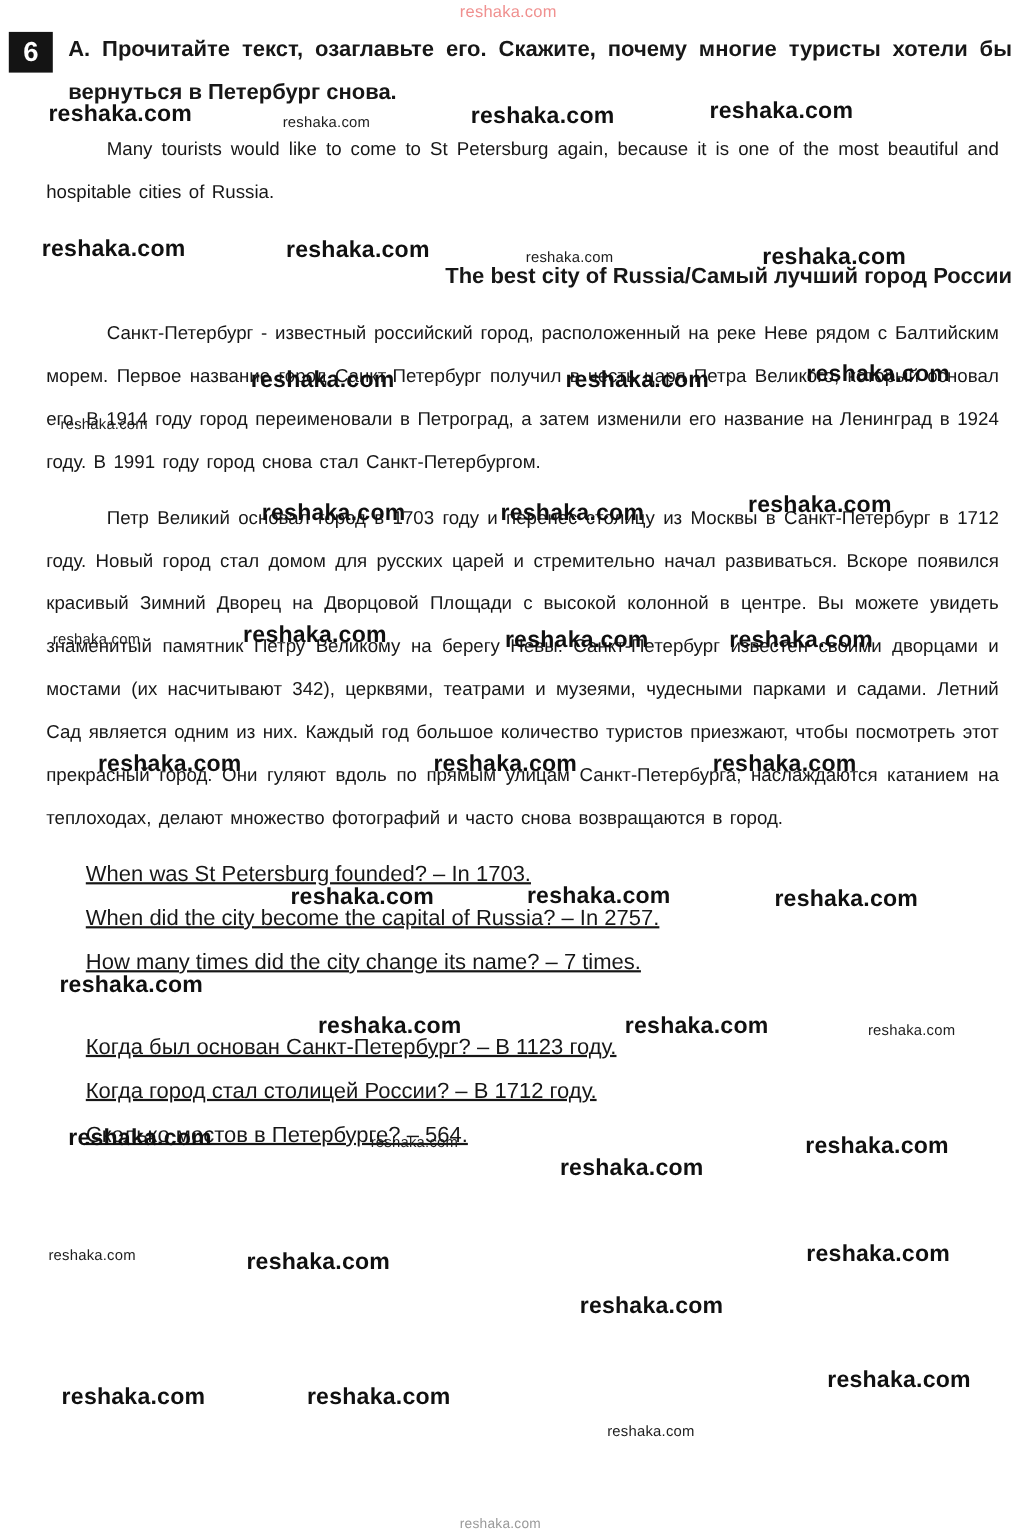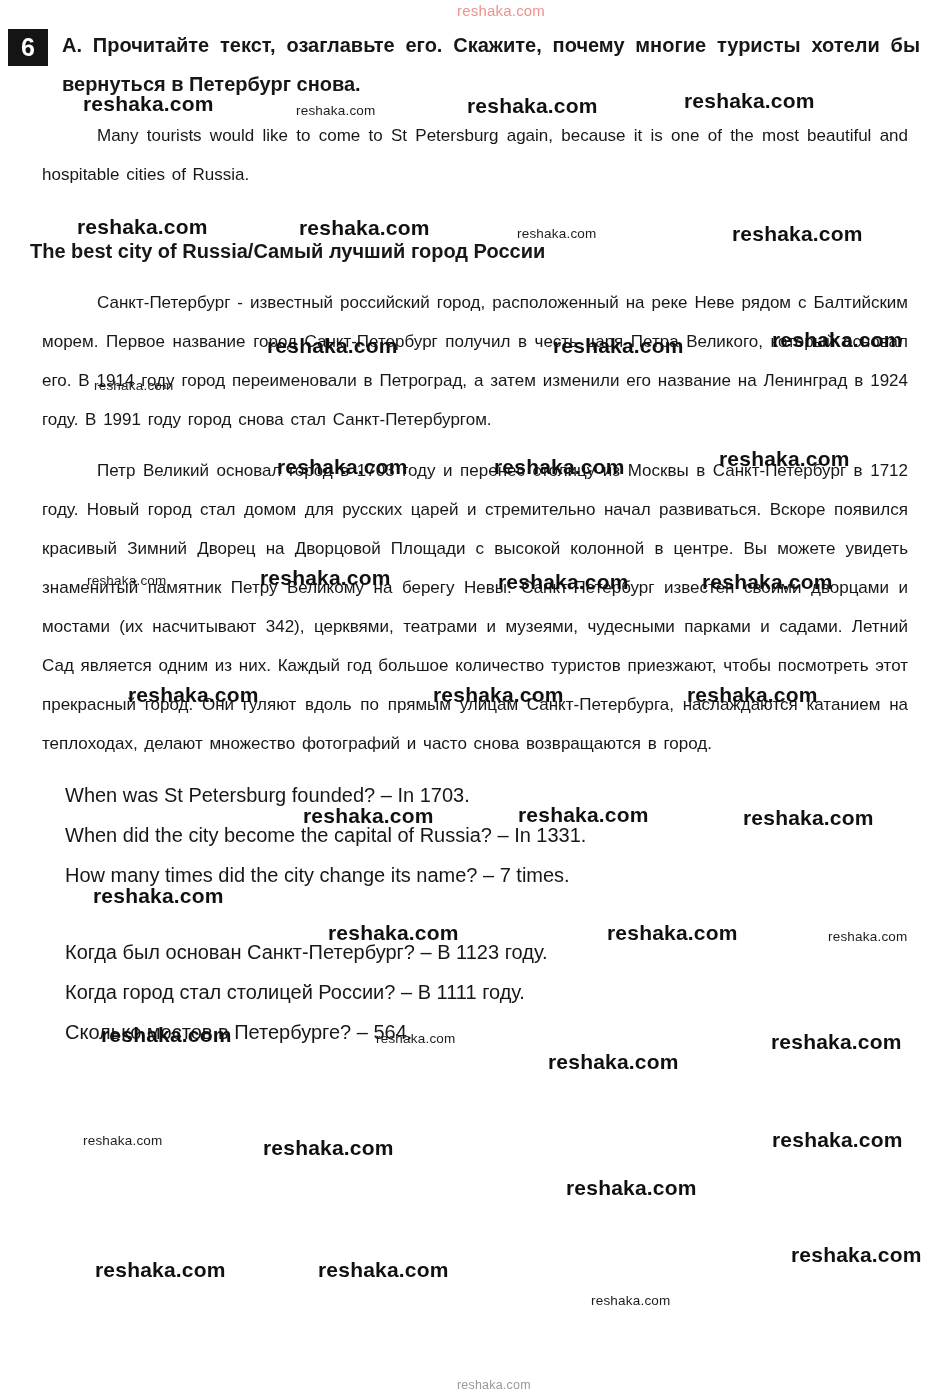"reshaka.com" .watermark-layer { margin-left: 39px -> none }
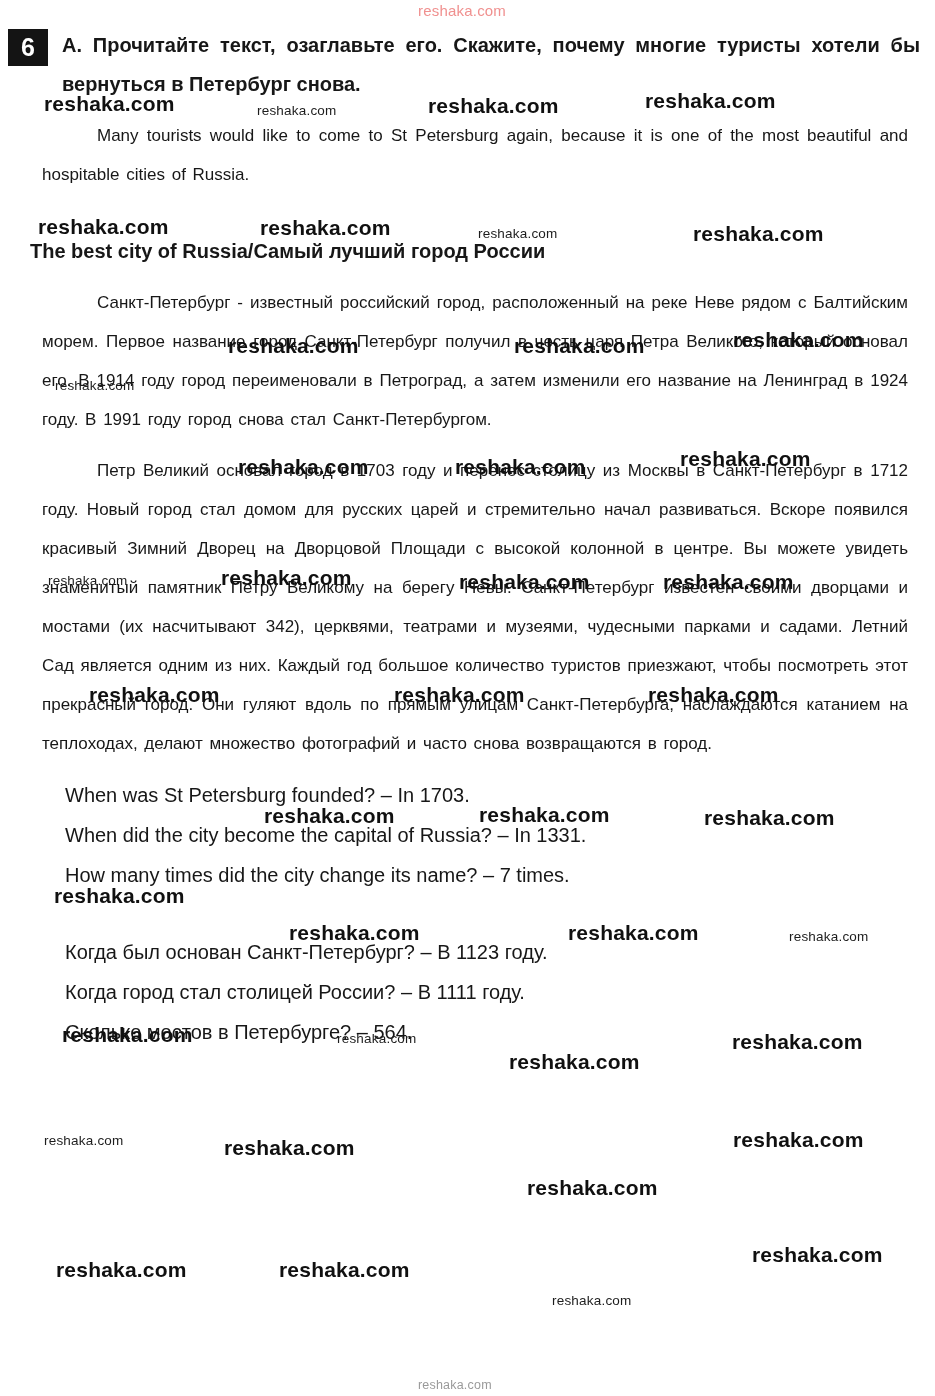"The best city of Russia/Самый" .article-title { text-align: left -> right }
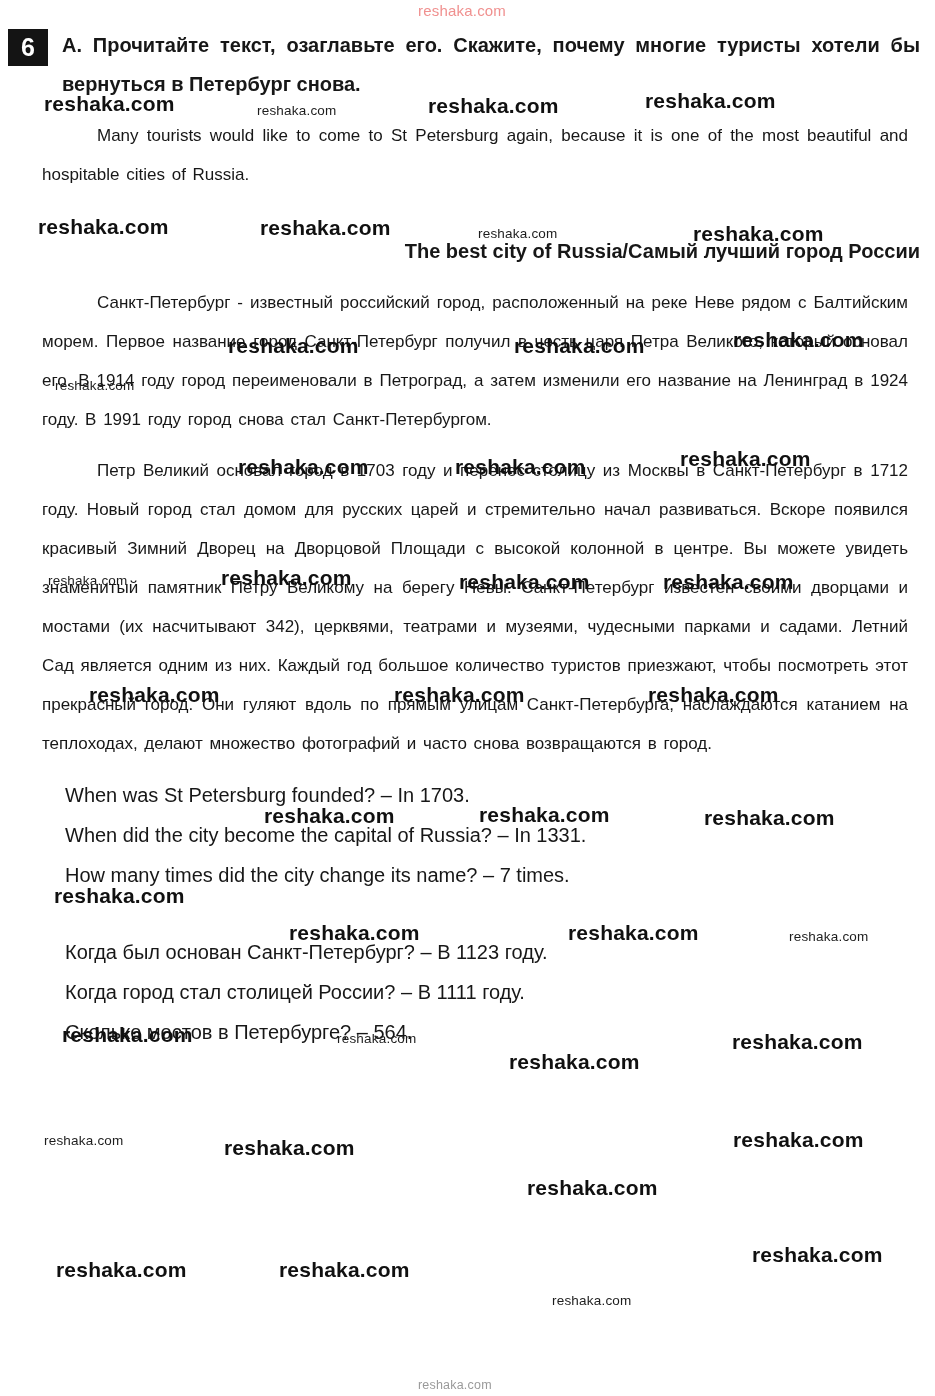"When was St Petersburg founded?" .qa-block { margin-left: 35px -> 48px; text-decoration: none -> underline }
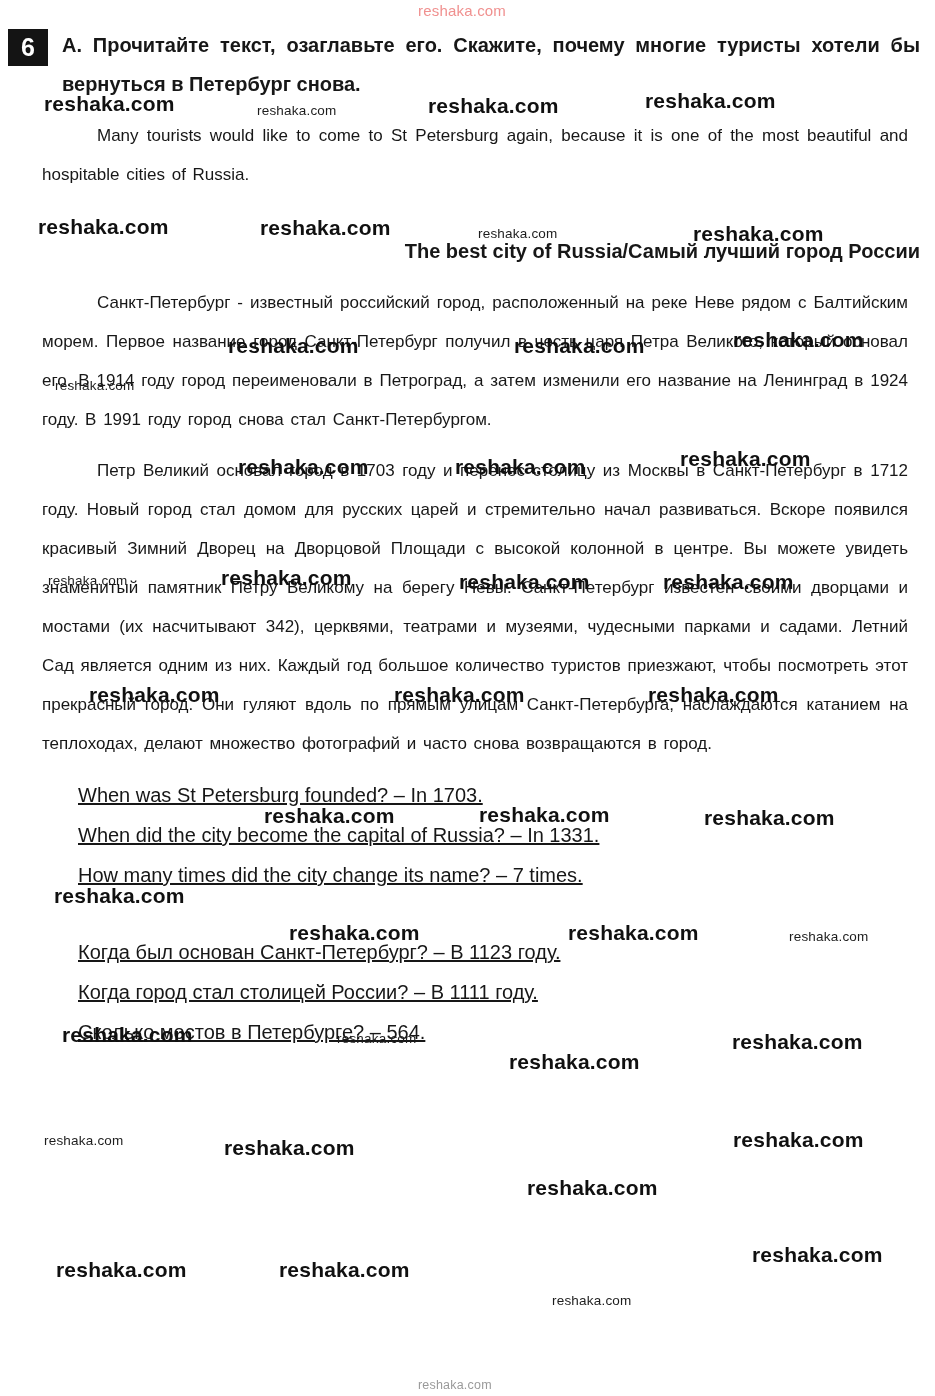"When did the city become" p.qa { text: 1331 -> 2757 }
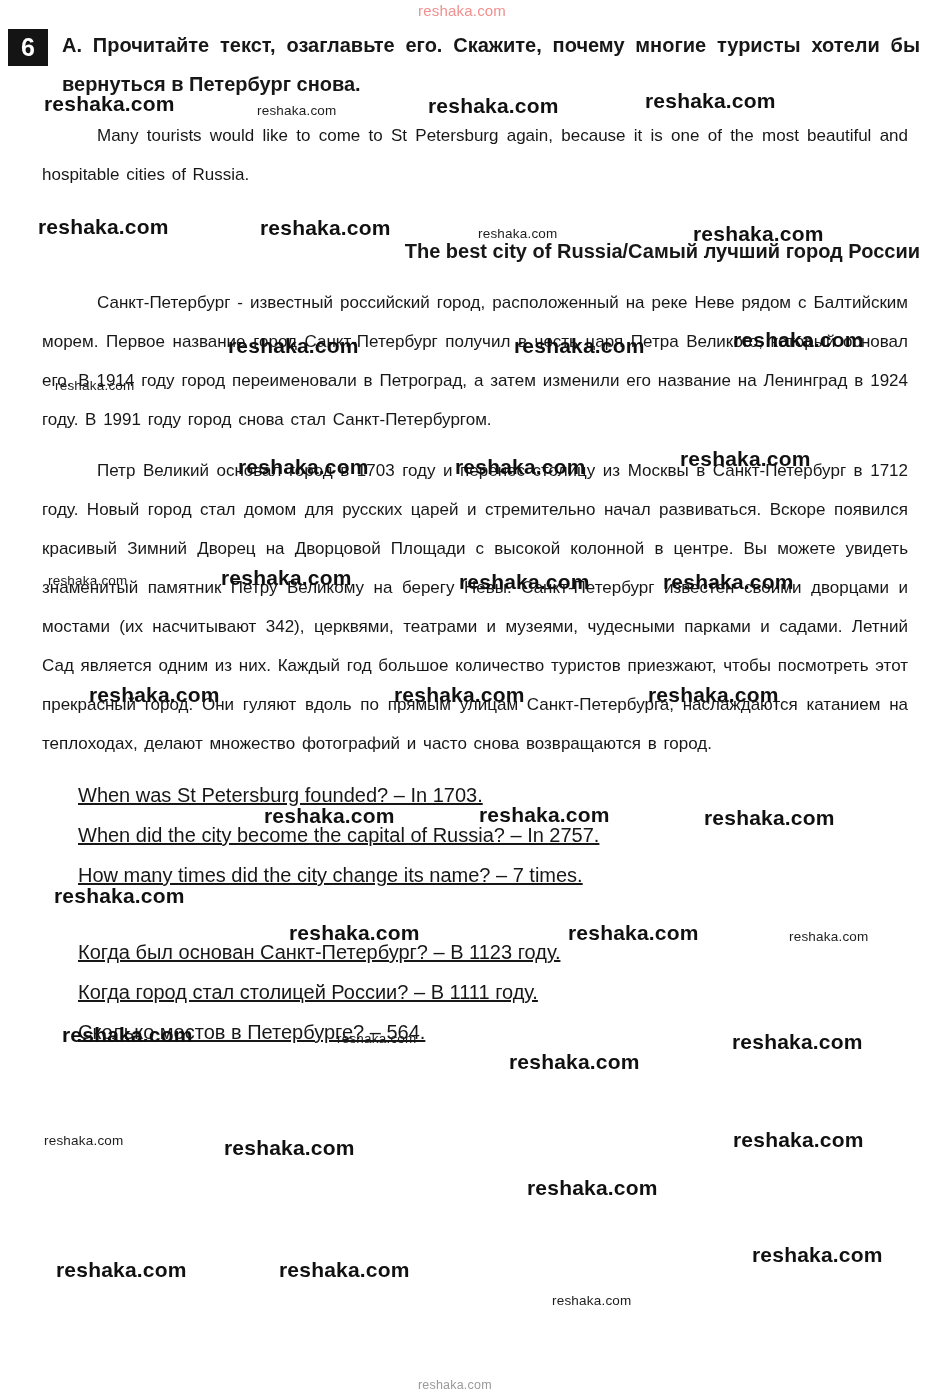"Когда город стал столицей России?" p.qa { text: 1111 -> 1712 }
